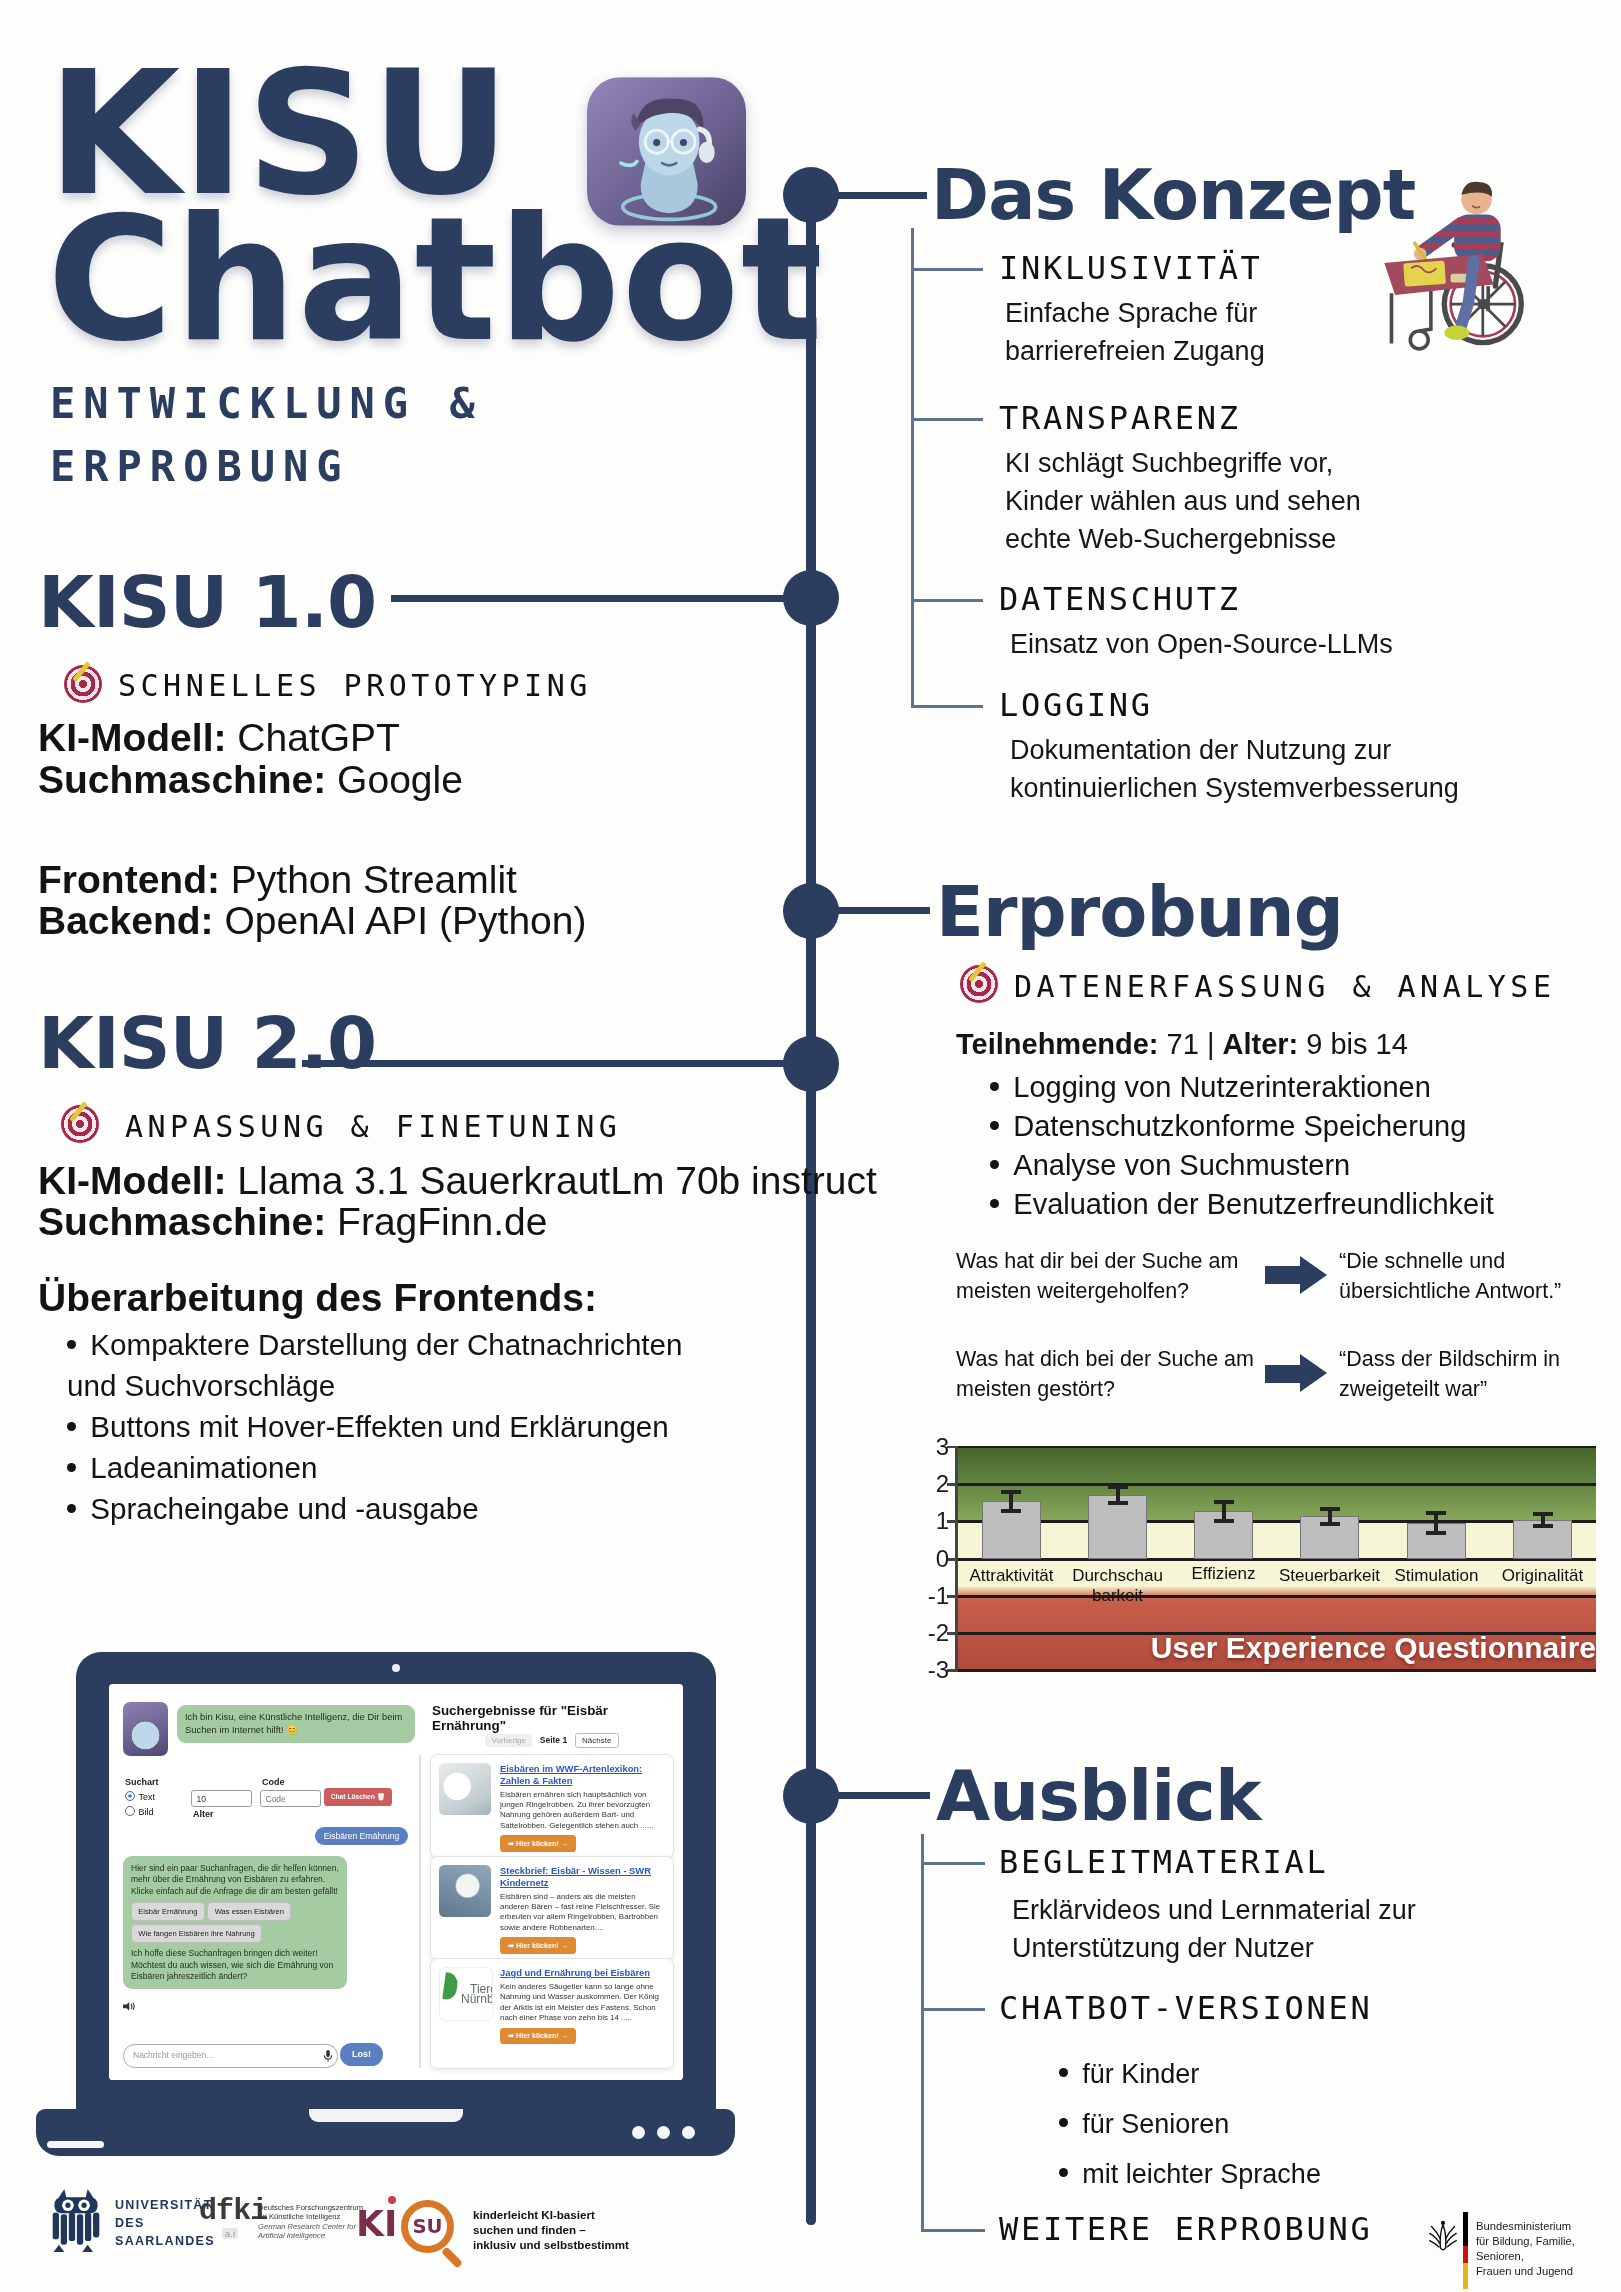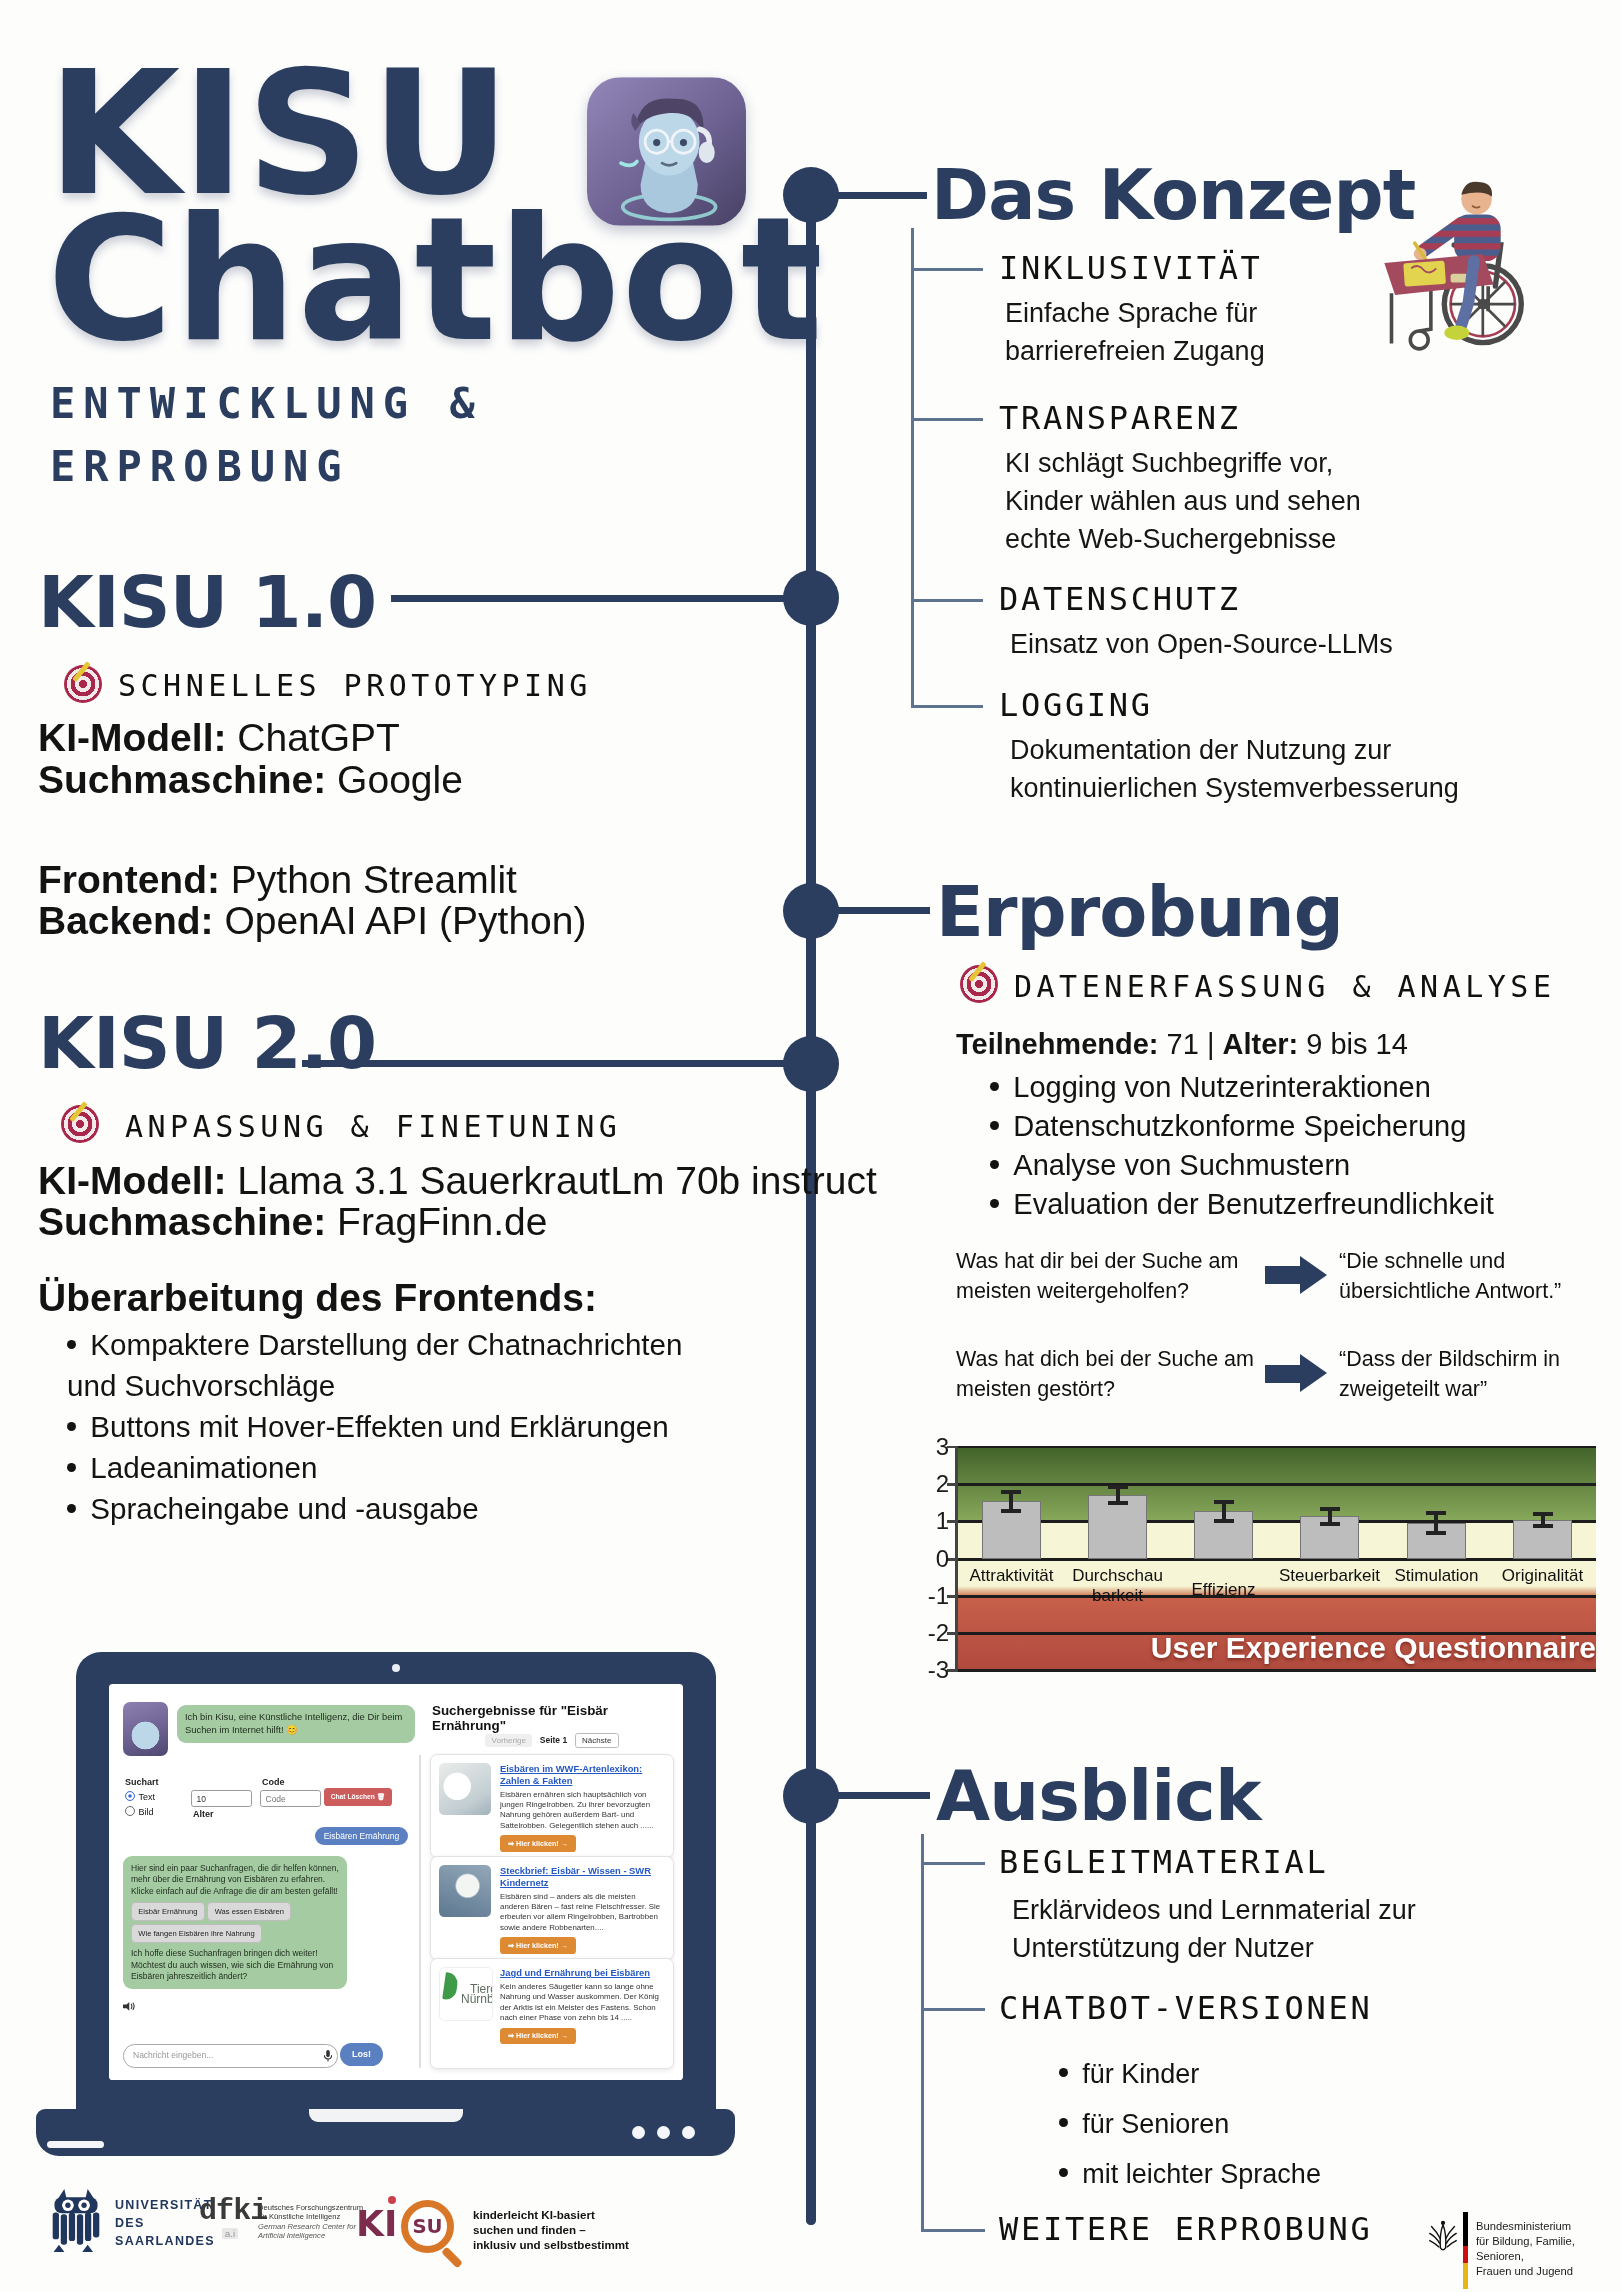"Effizienz" div.cat-label { top: 151px -> 135px }
